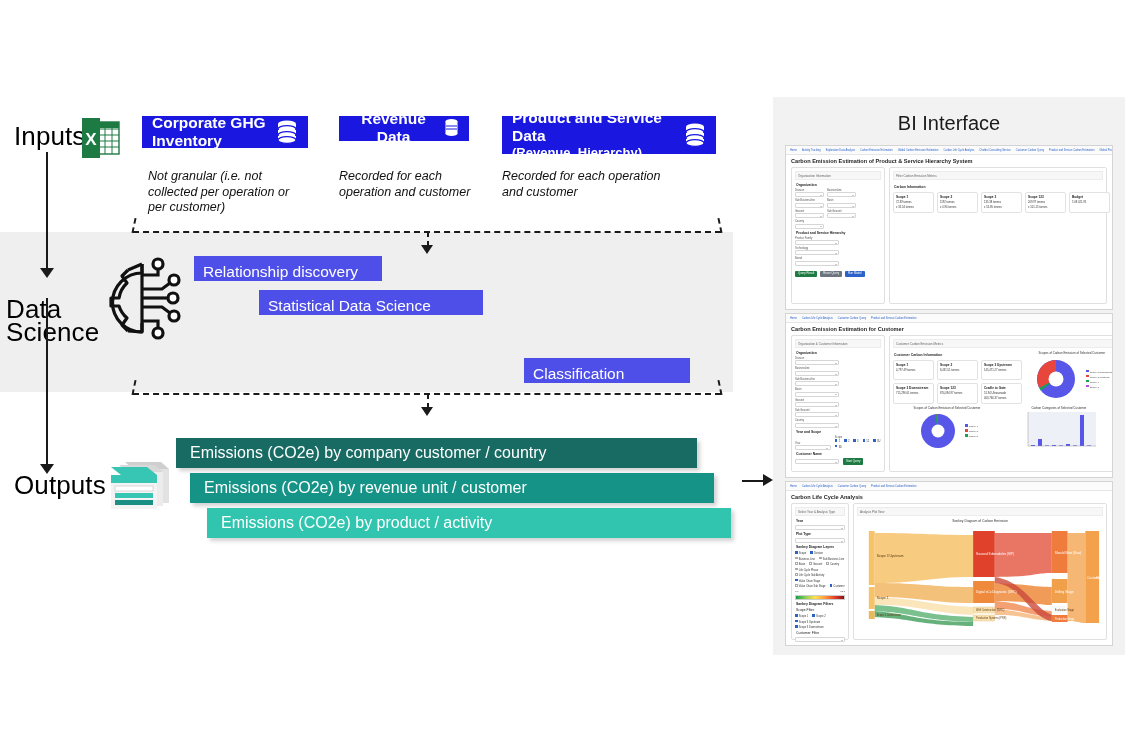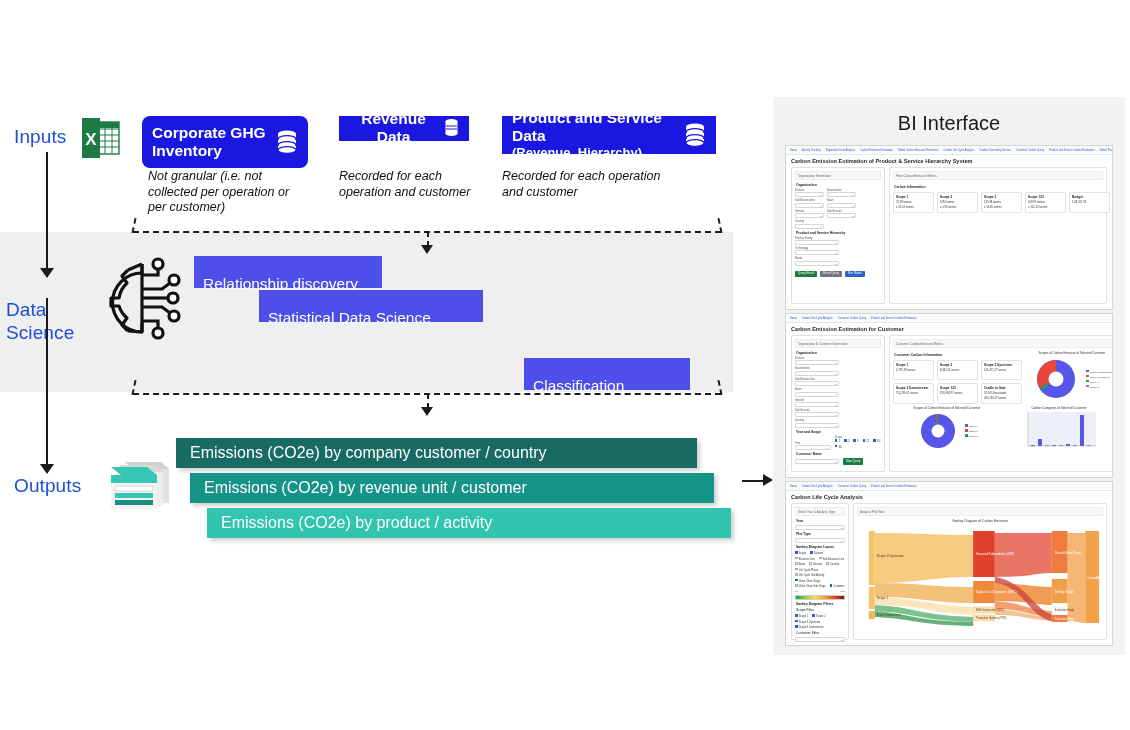"Inputs" .row-label { color: #1d4ed8 -> #000000; font-size: 19px -> 26px }
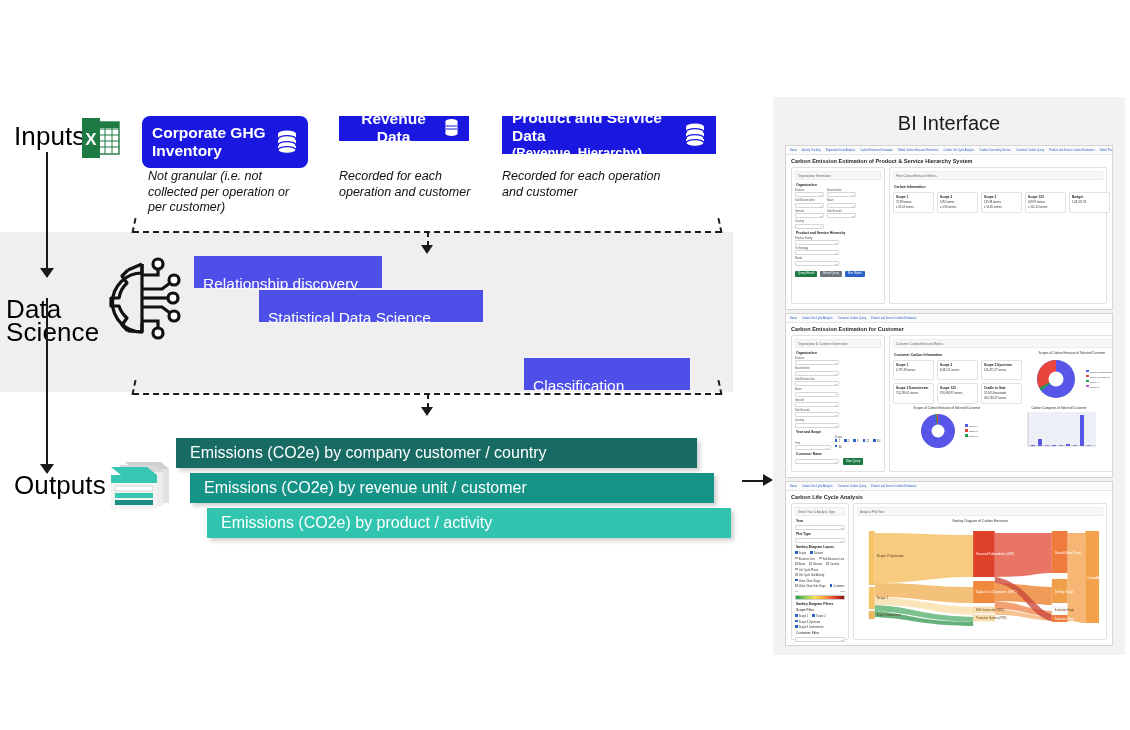"Corporate GHG Inventory" #in1 { border-radius: 8px -> none; height: 52px -> 32px }
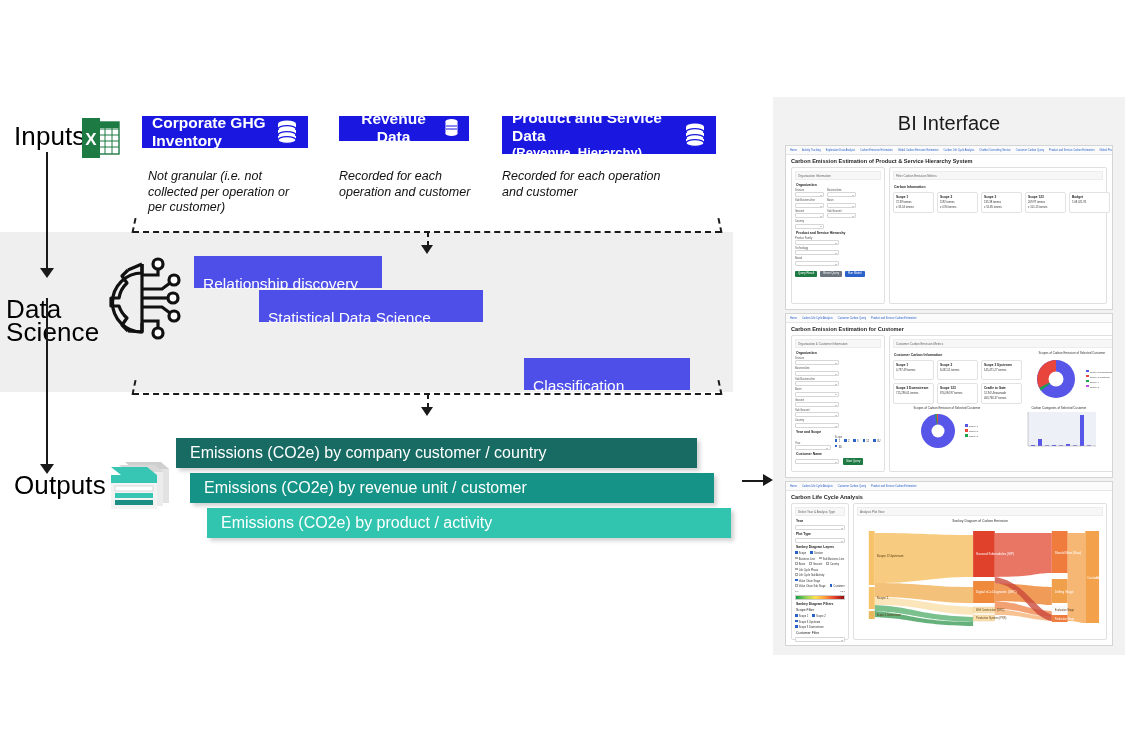"Relationship discovery" .ds-box { padding: 16px 9px -> 4px 9px }
